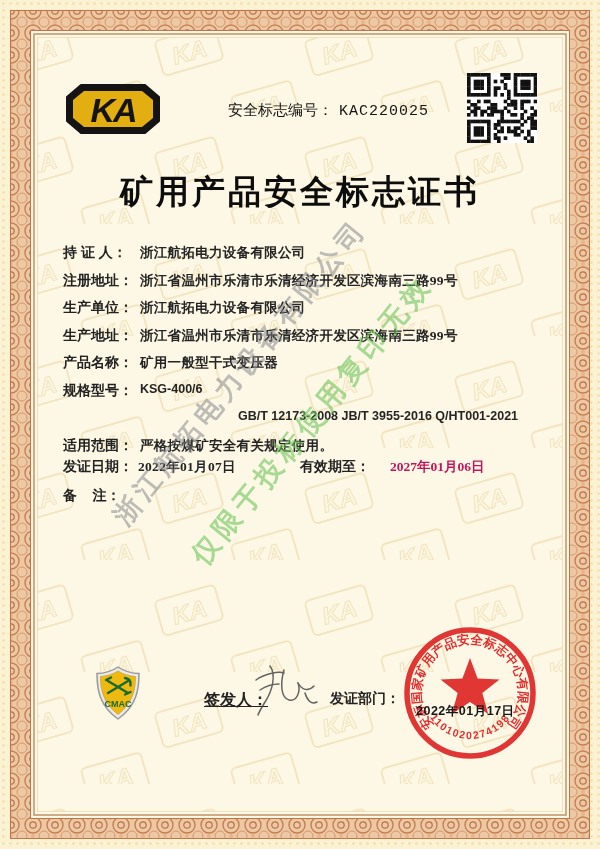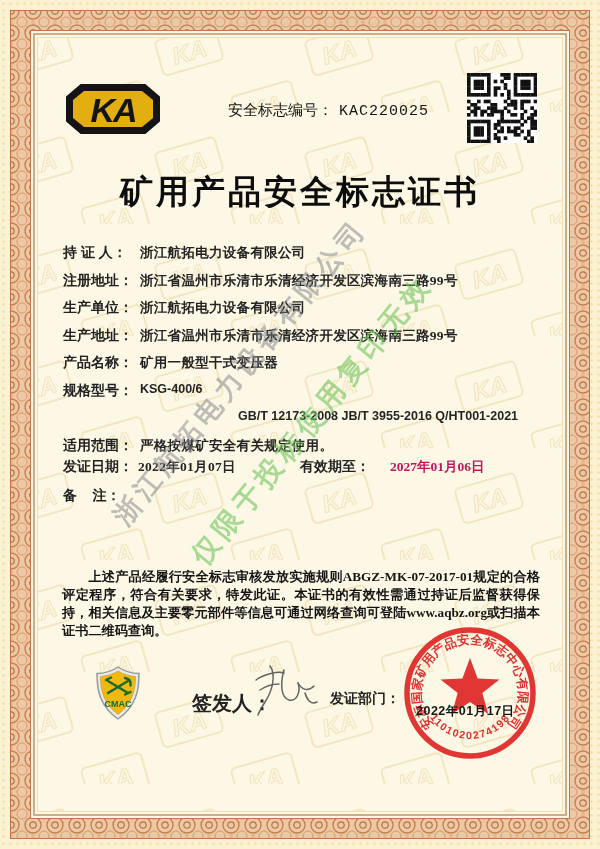"上述产品经履行安全标志审核发放实施规则ABGZ-MK-07-2017-01规定的" div.abs { html: <div>上述产品经履行安全标志审核发放实施规则ABGZ-MK-07-2017-01规定的合格评定程序，符合有关要求，特发此证。本证书的有效性需通过持证后监督获得保持，相关信息及主要零元部件等信息可通过网络查询可登陆www.aqbz.org或扫描本证书二维码查询。</div> -> none }
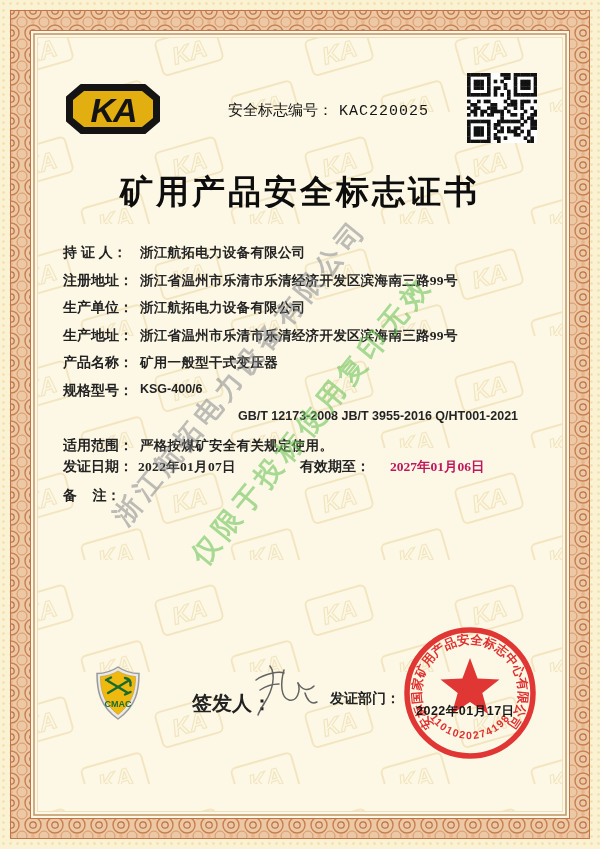"签发人：" .signer { font-size: 20px -> 16px; left: 192px -> 204px; text-decoration: none -> underline }
